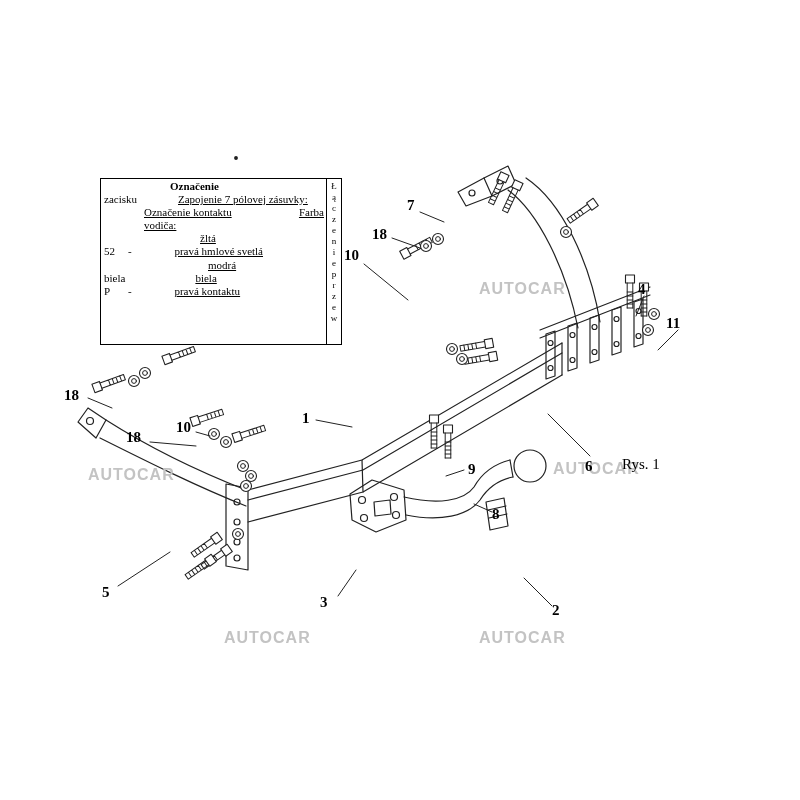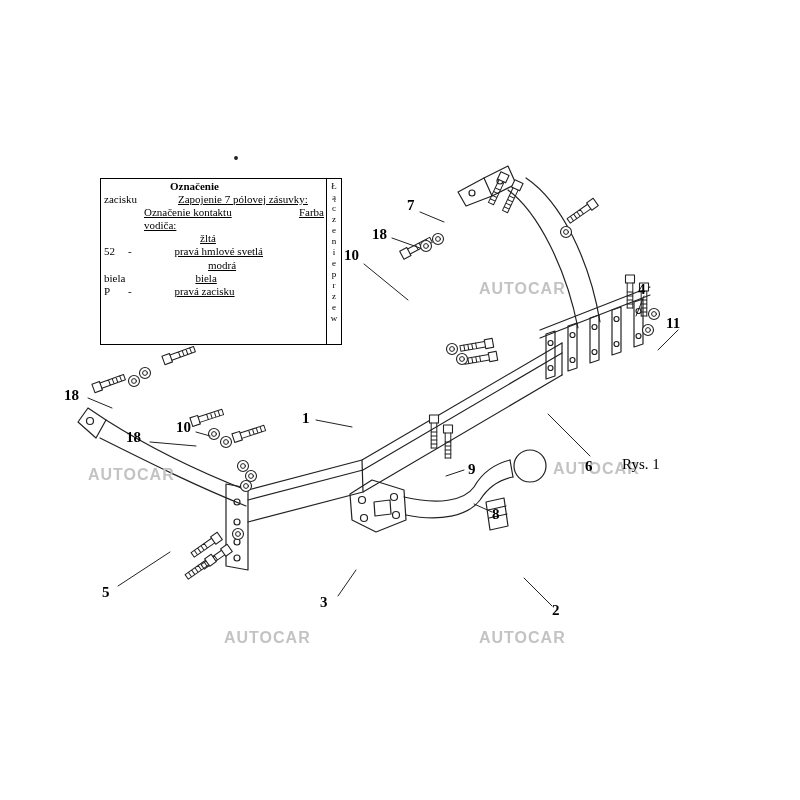"pravá zacisku" span.u { text: zacisku -> kontaktu }
